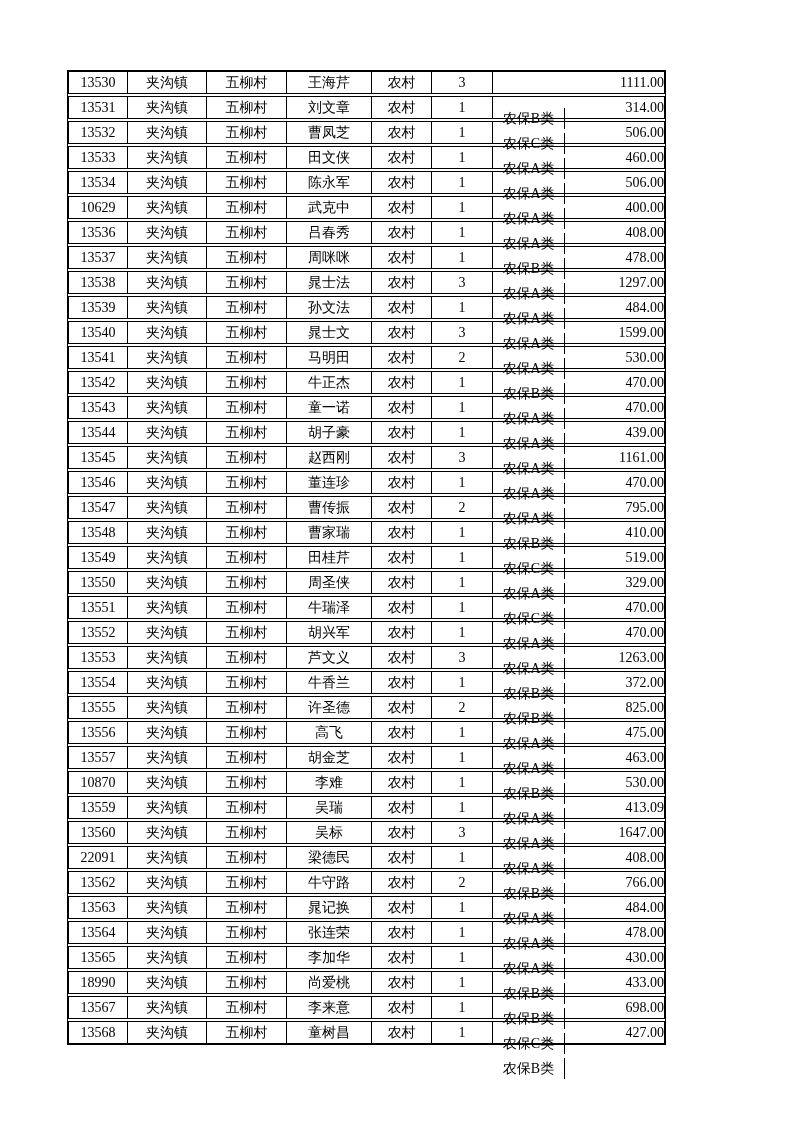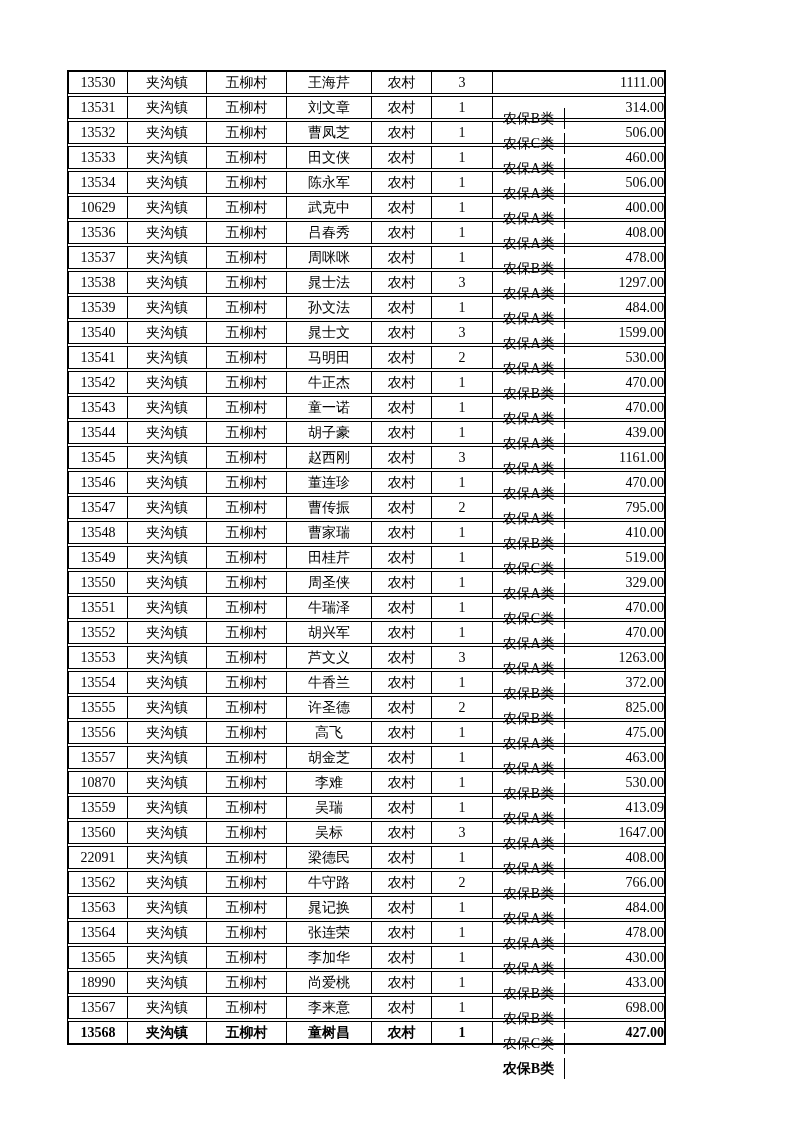"13568" .t-row:last-child { font-weight: bold -> none }
